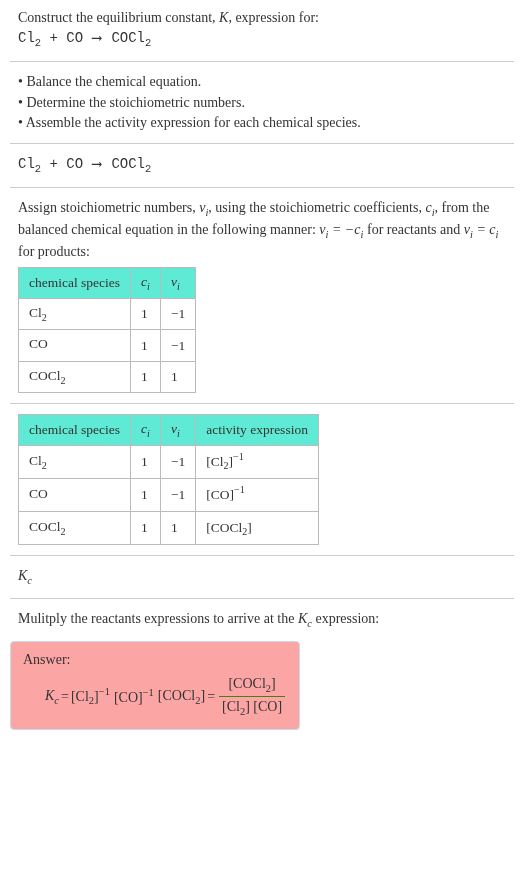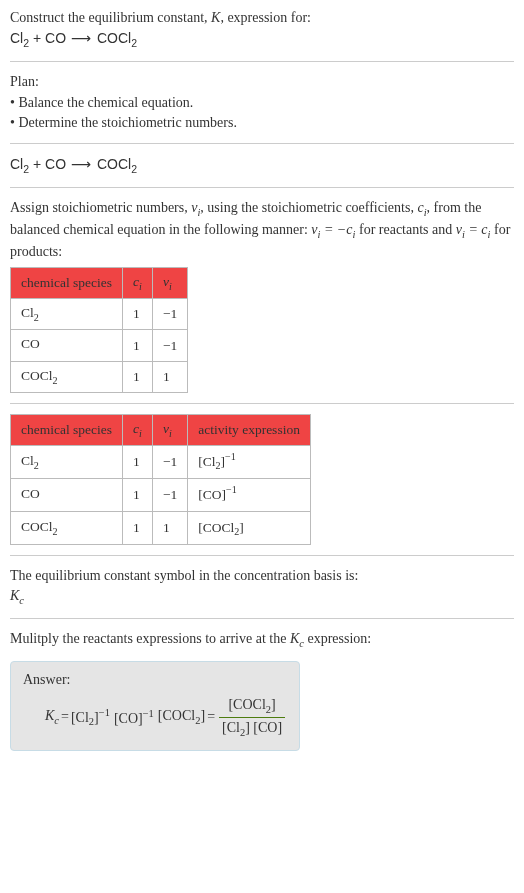"Construct the equilibrium constant, K," .section { margin-left: none -> 8px }
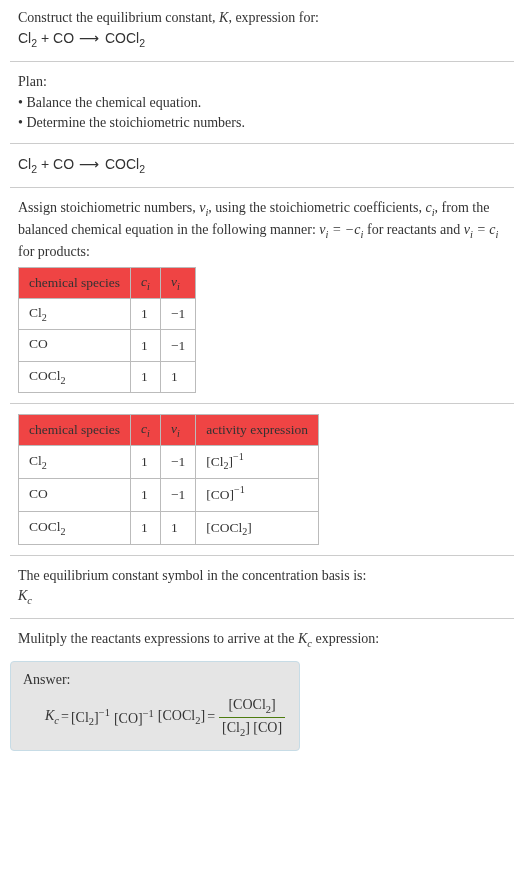"Cl2 + CO ⟶ COCl2" .eqn { font-family: Liberation Sans, sans-serif -> Liberation Mono, monospace }
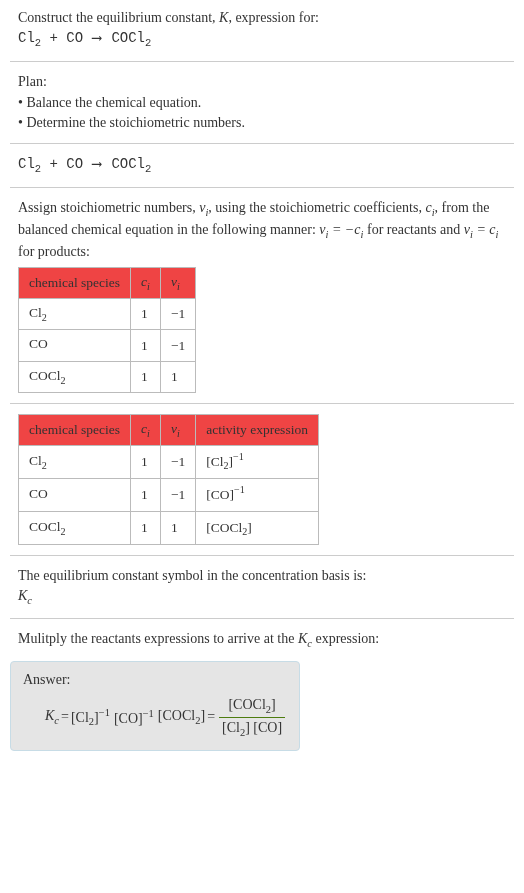"Plan:" div { html: <div>Plan:</div> -> none }
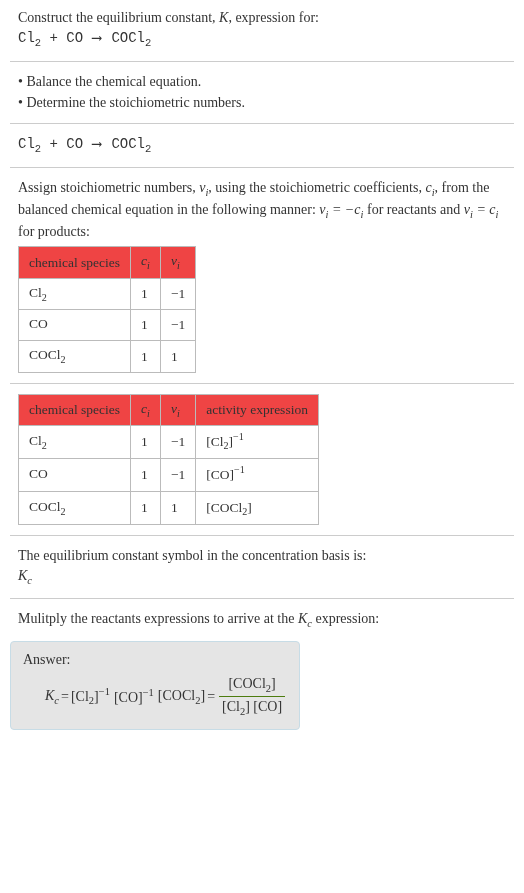"Assemble the activity expression for" li { html: none -> <li>Assemble the activity expression for each chemical species.</li> }
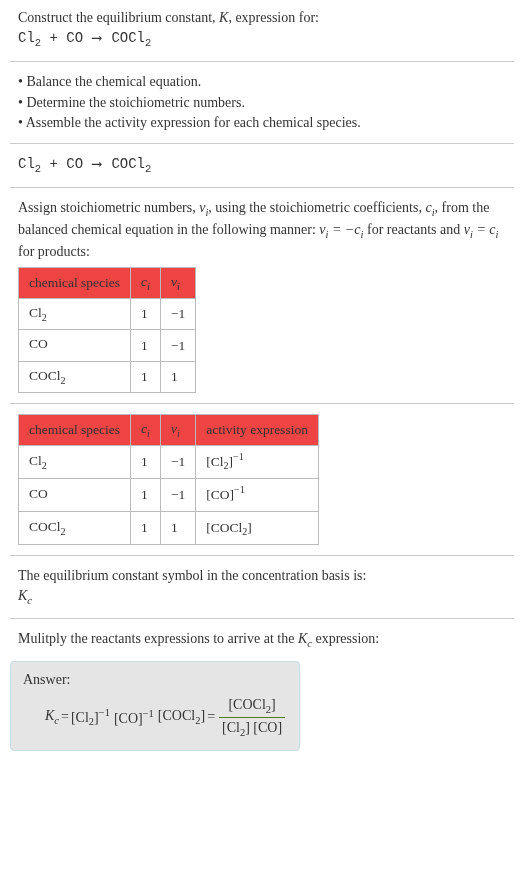"chemical species" table.data th { background: #ef4444 -> #5eead4 }
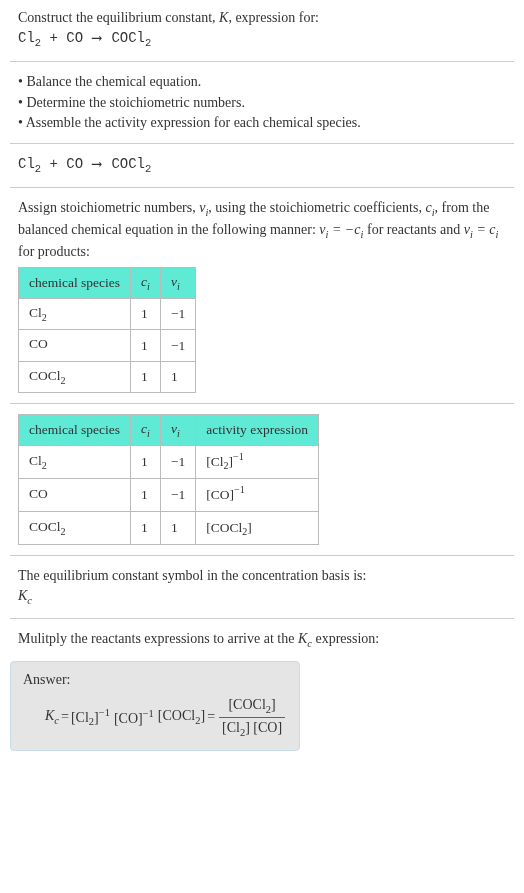"The equilibrium constant symbol in" div { html: <div>The equilibrium constant symbol in the concentration basis is:</div> -> none }
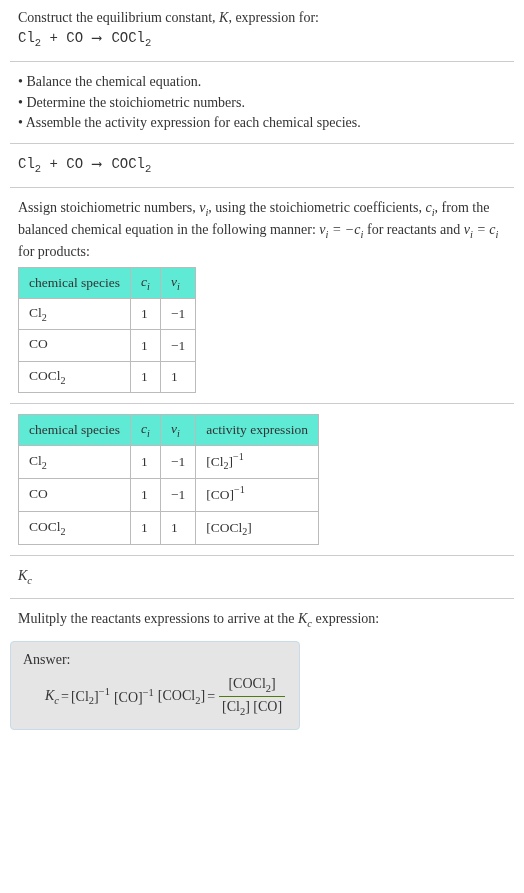"Answer:" .answer-box { background: #e5e5e5 -> #fca5a5 }
